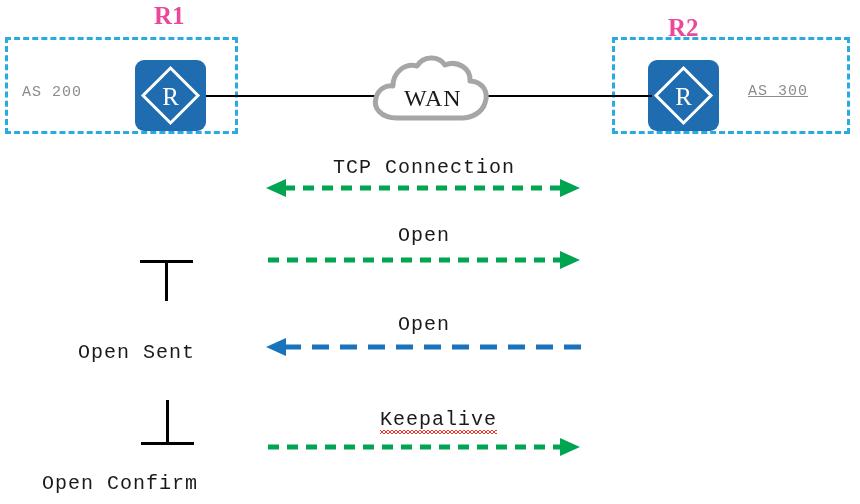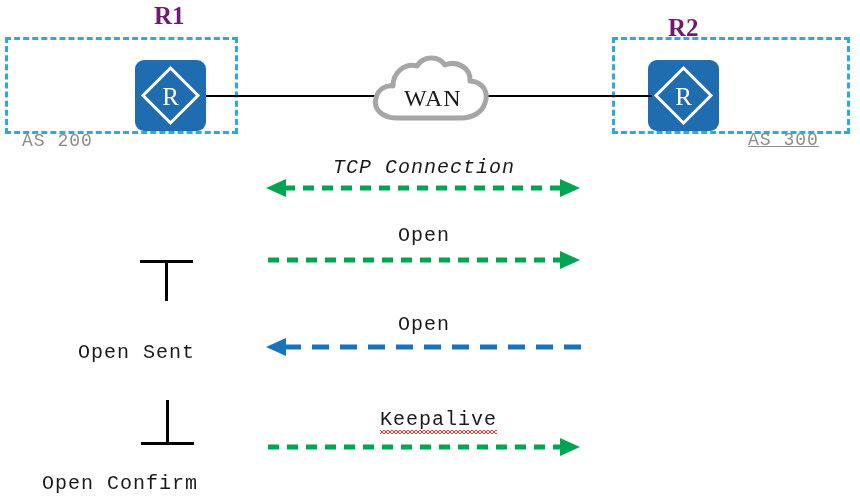"R1" .device-title { color: #701a75 -> #ec4899 }
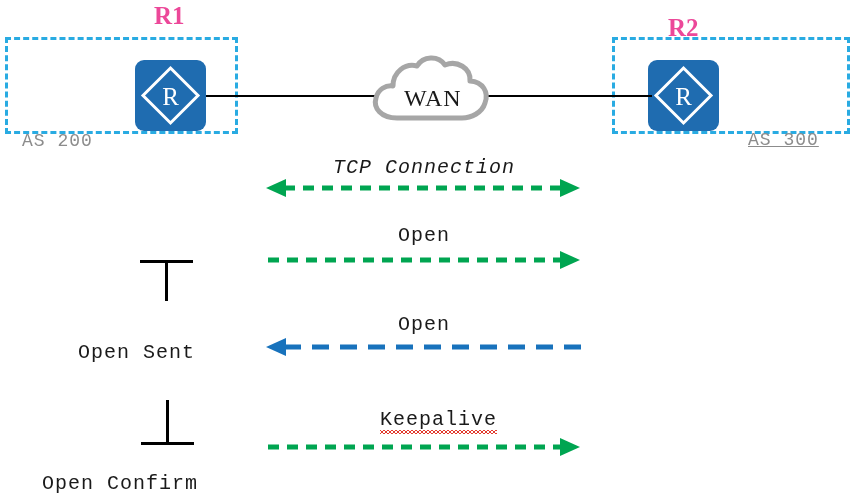"AS 200" .as-label { font-size: 18px -> 15px; margin-top: 47px -> none }
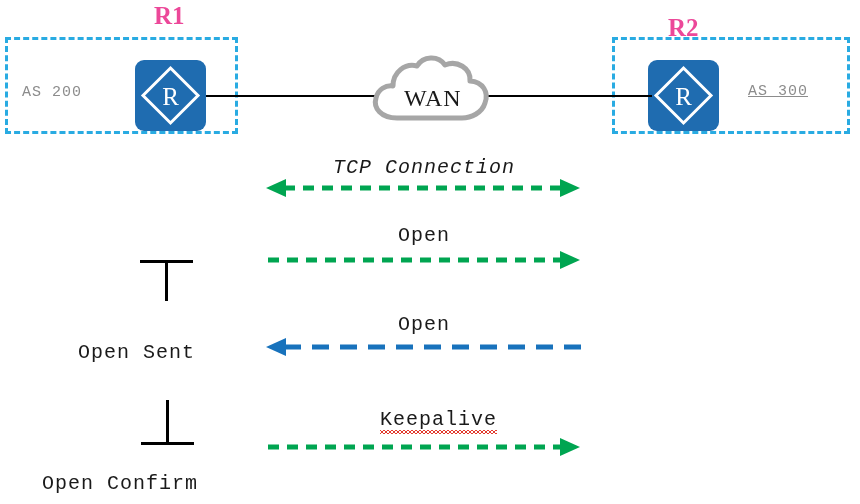"TCP Connection" #msg-label-tcp { font-style: italic -> none }
